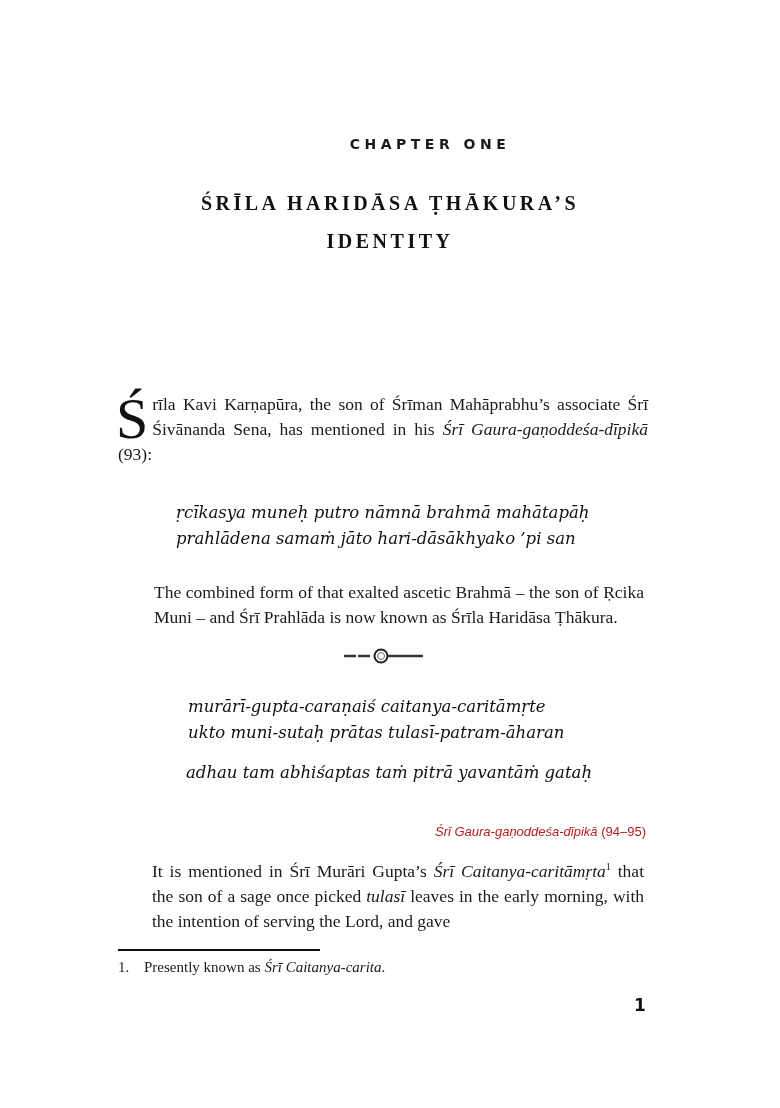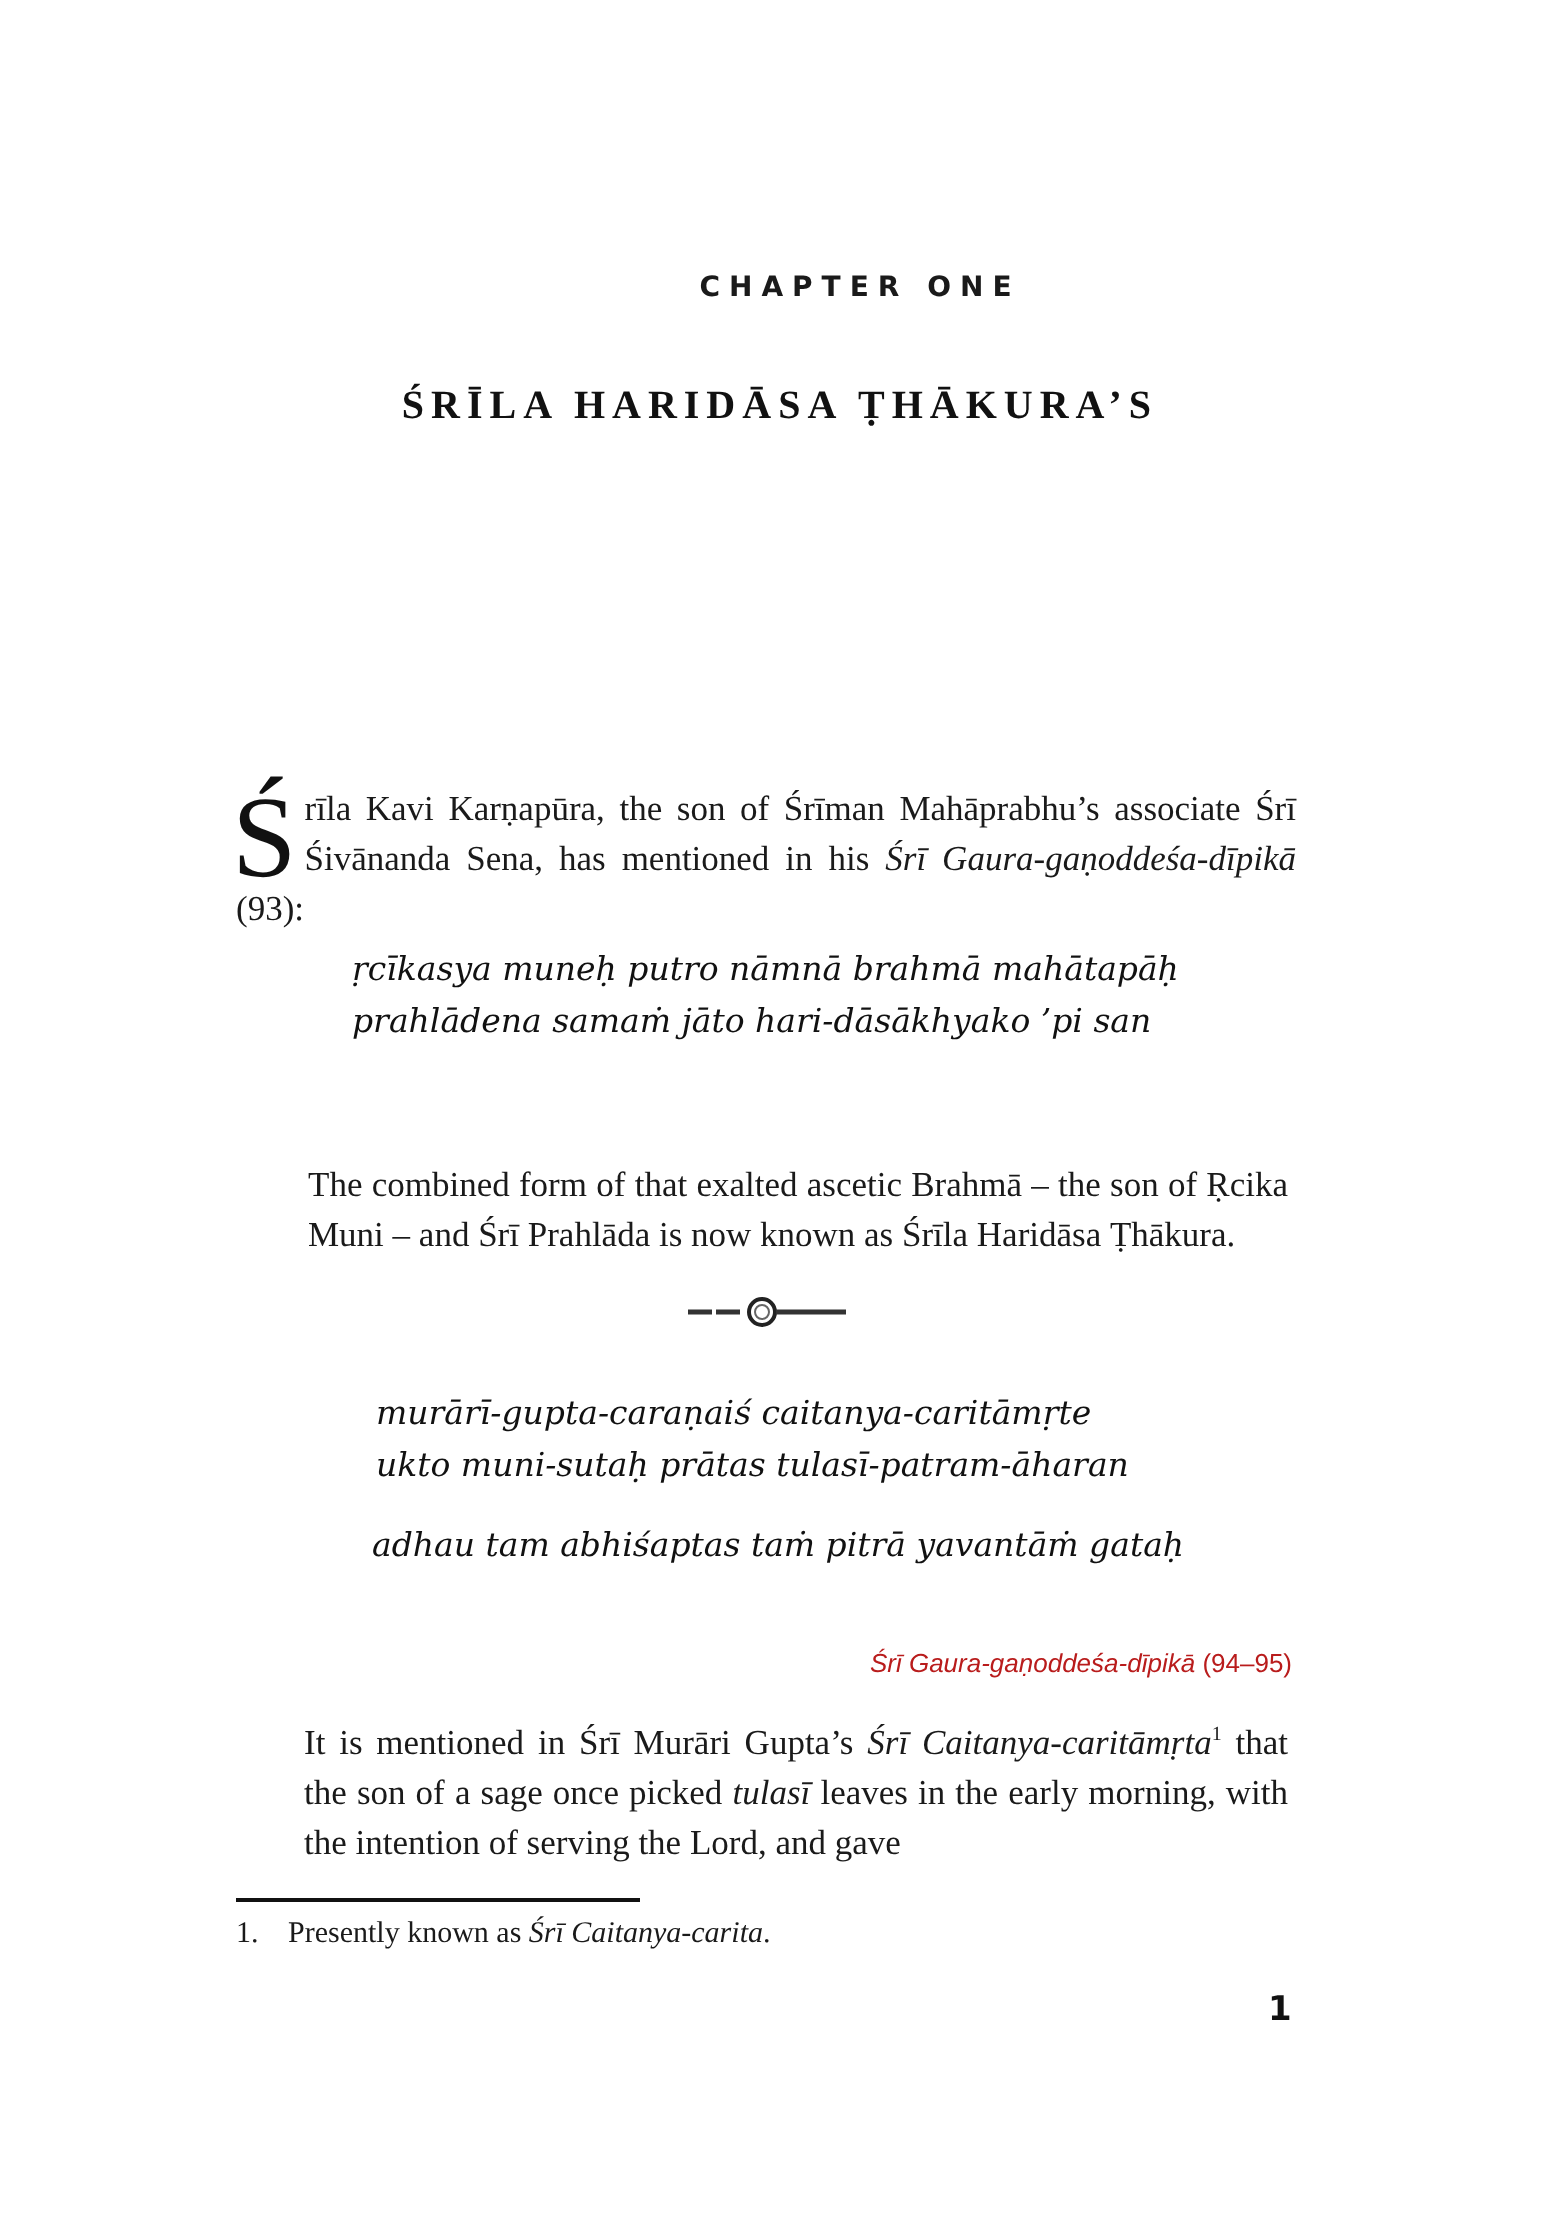"IDENTITY" div { html: none -> <div>IDENTITY</div> }
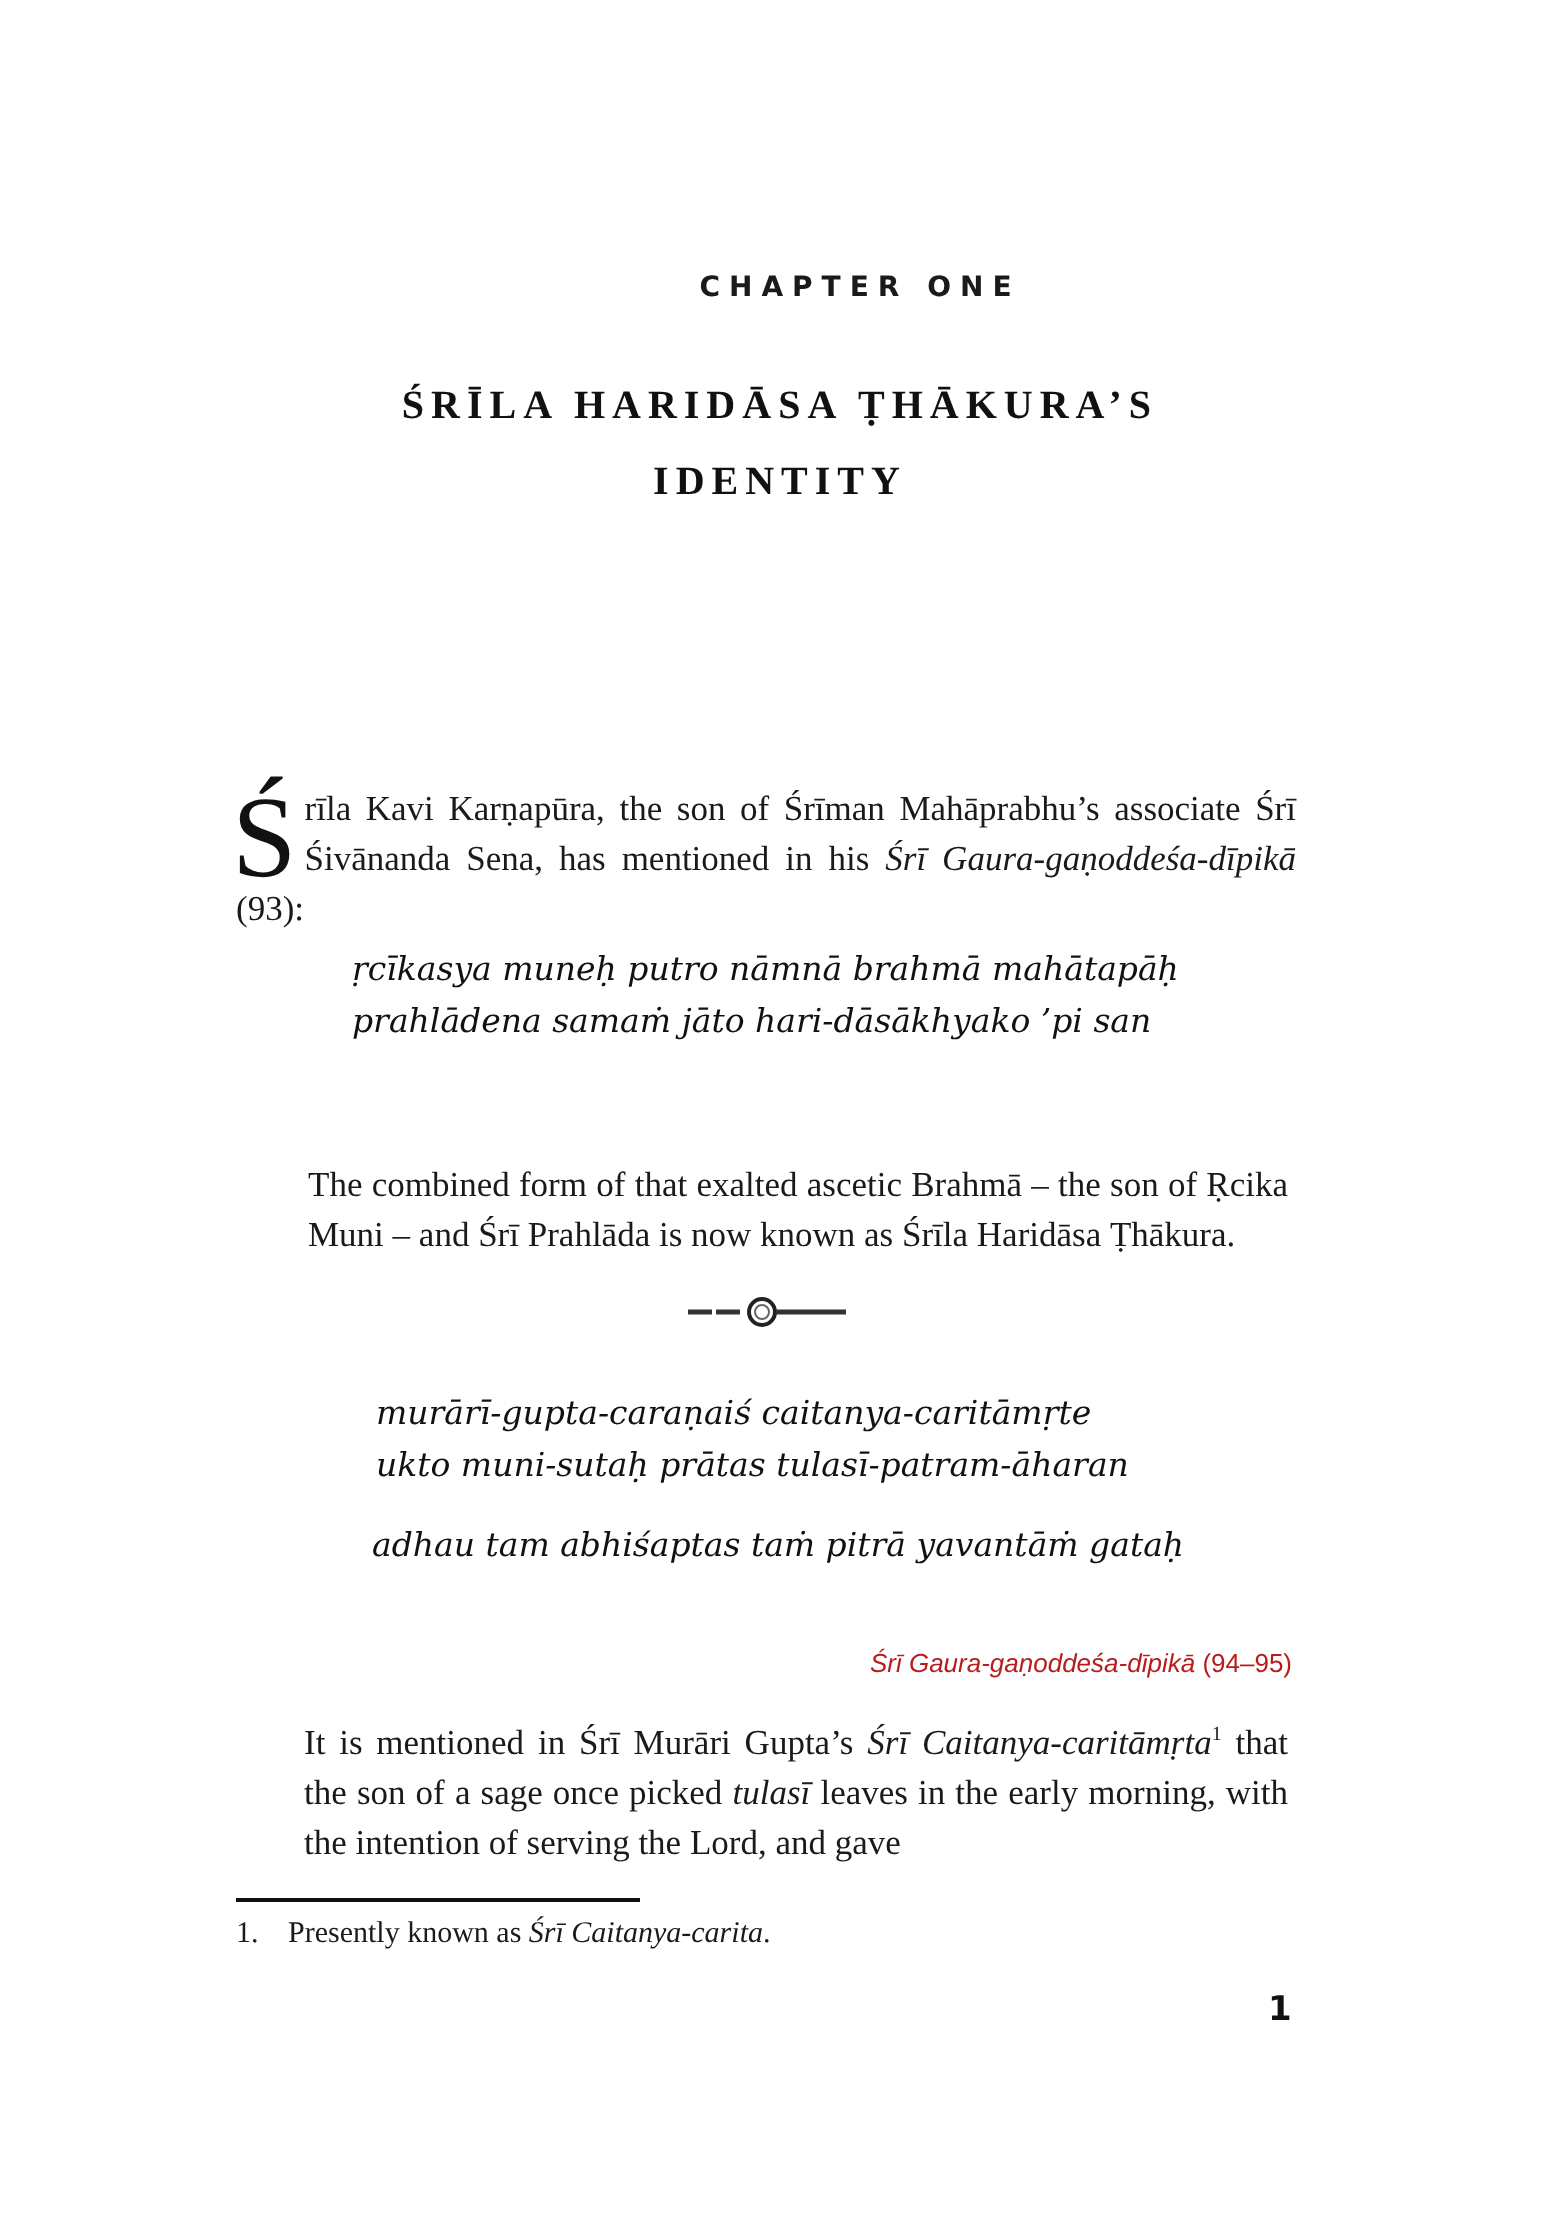"ṛcīkasya muneḥ putro nāmnā brahmā" .verse1 { top: 472px -> 500px }
